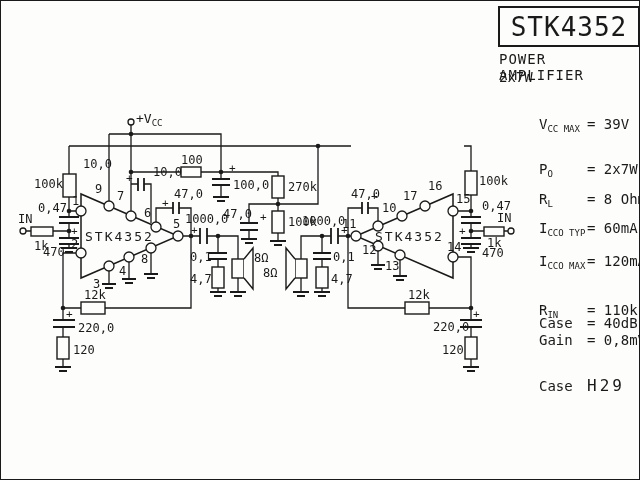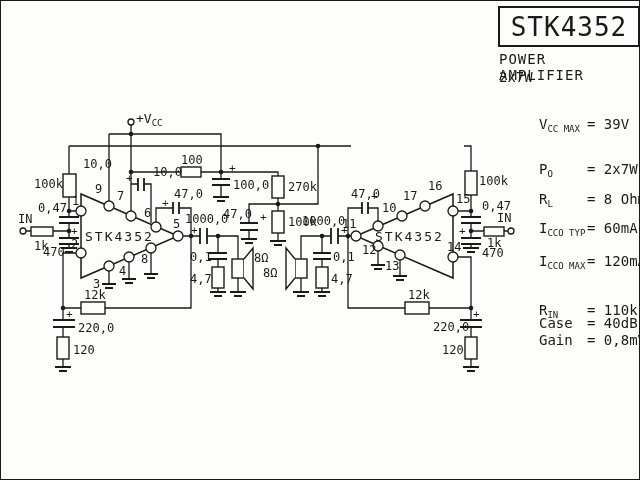"Case H29" div.spec-row { html: none -> <div><span><span>Case</span><span></span></span><span>H29</span></div> }
